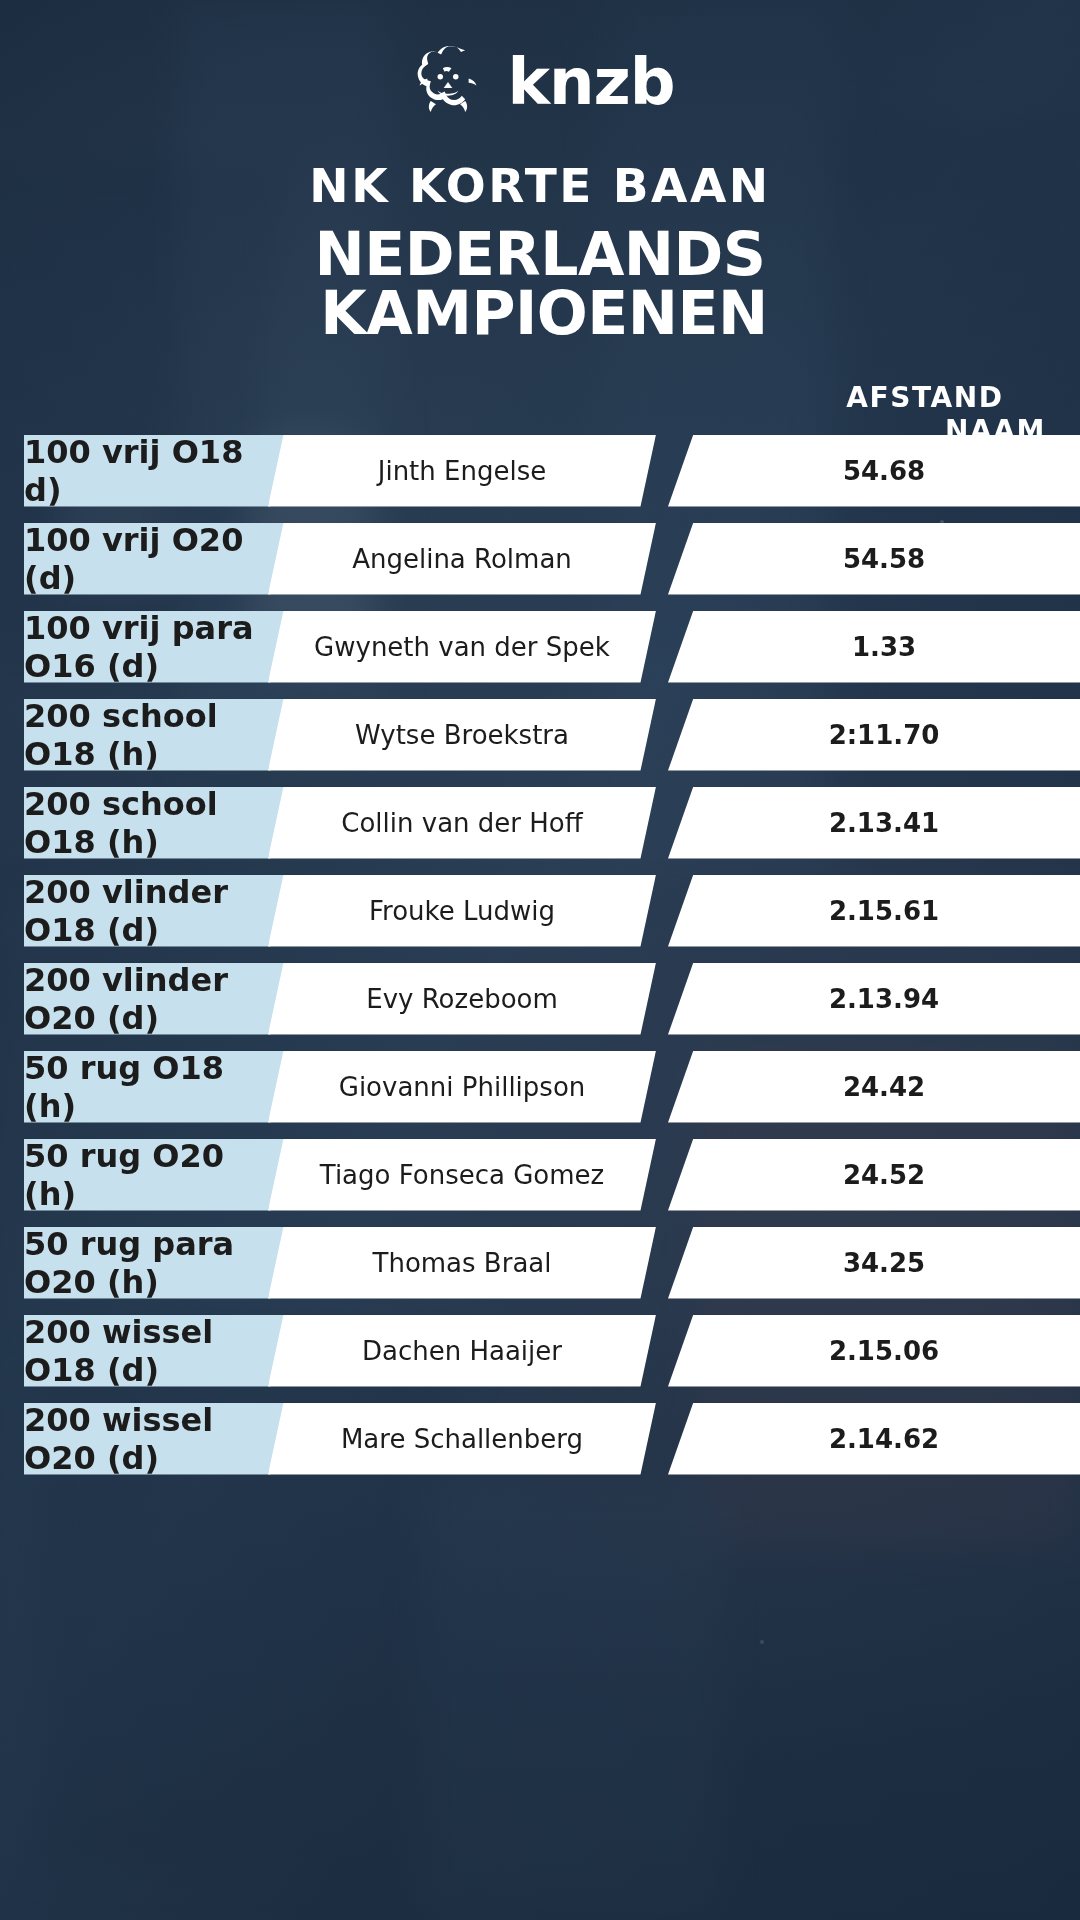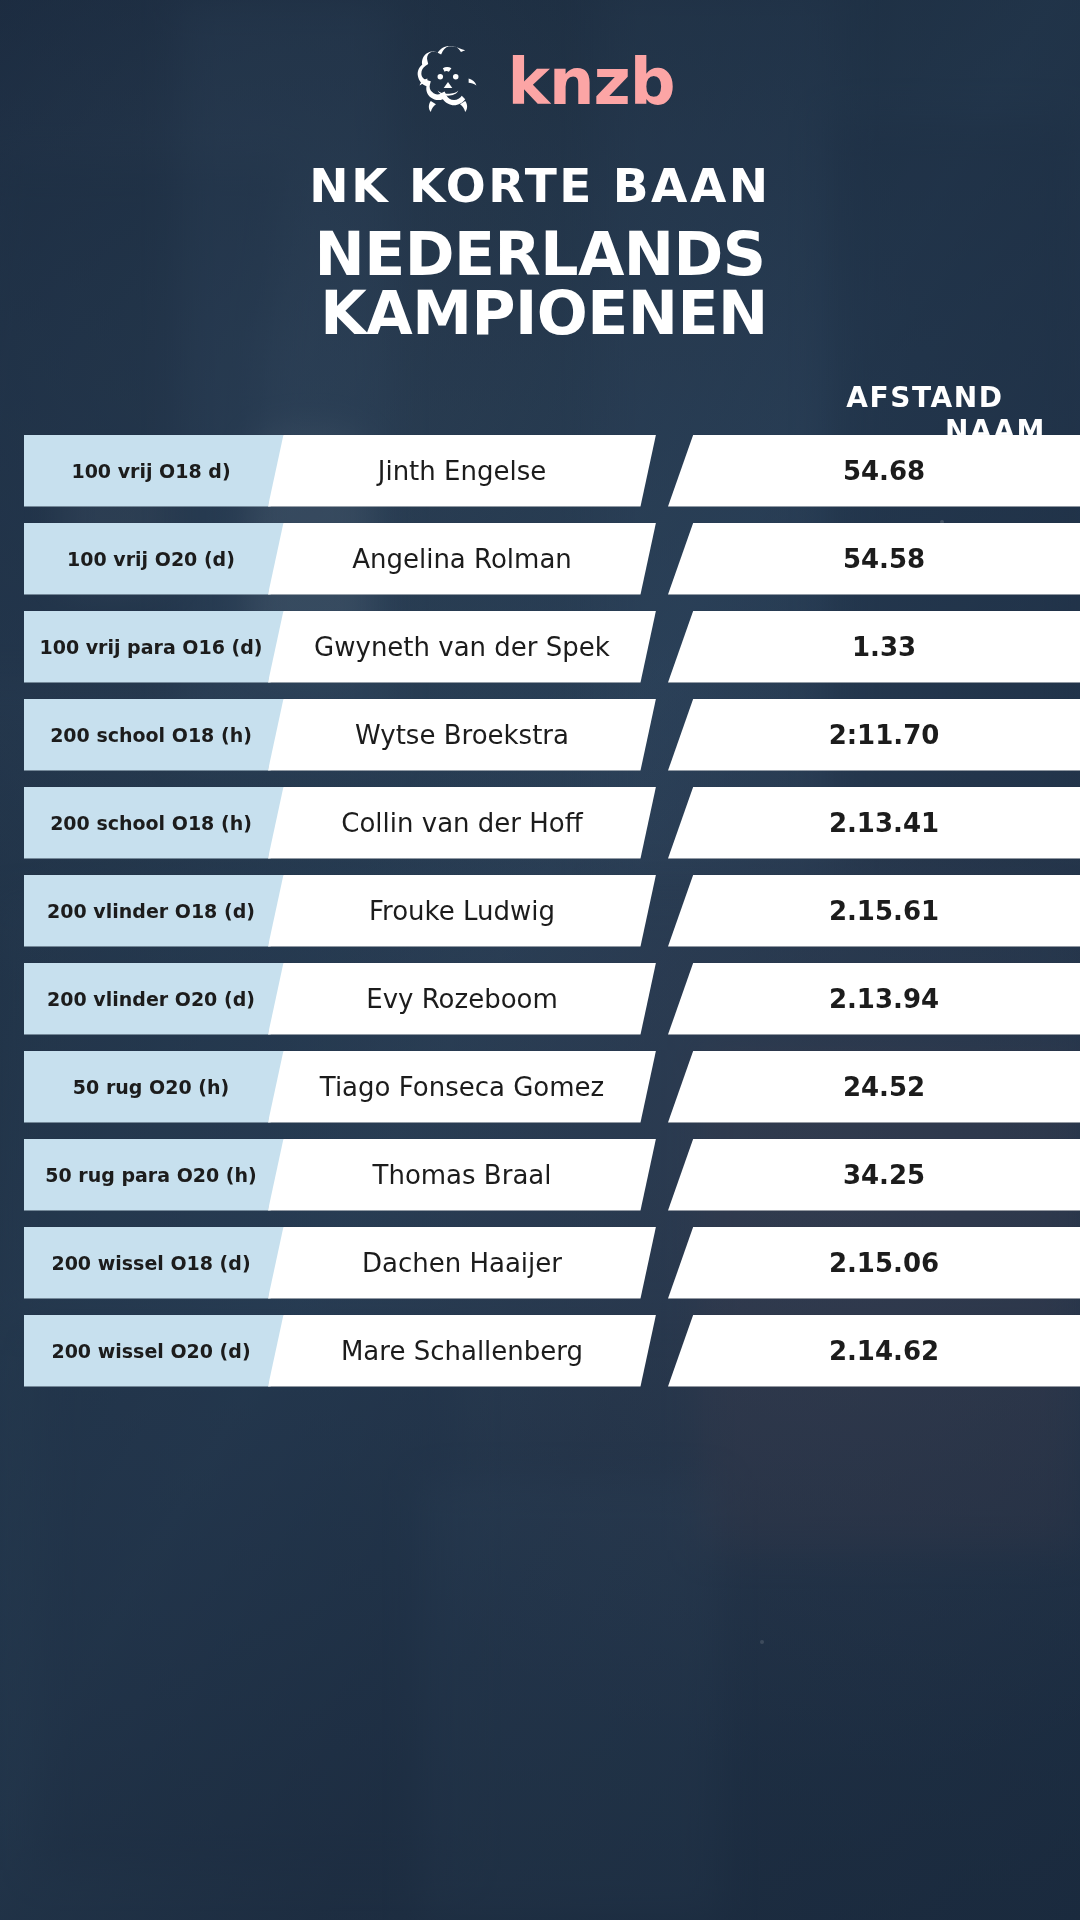"knzb" .logo-word { color: #fca5a5 -> #ffffff }
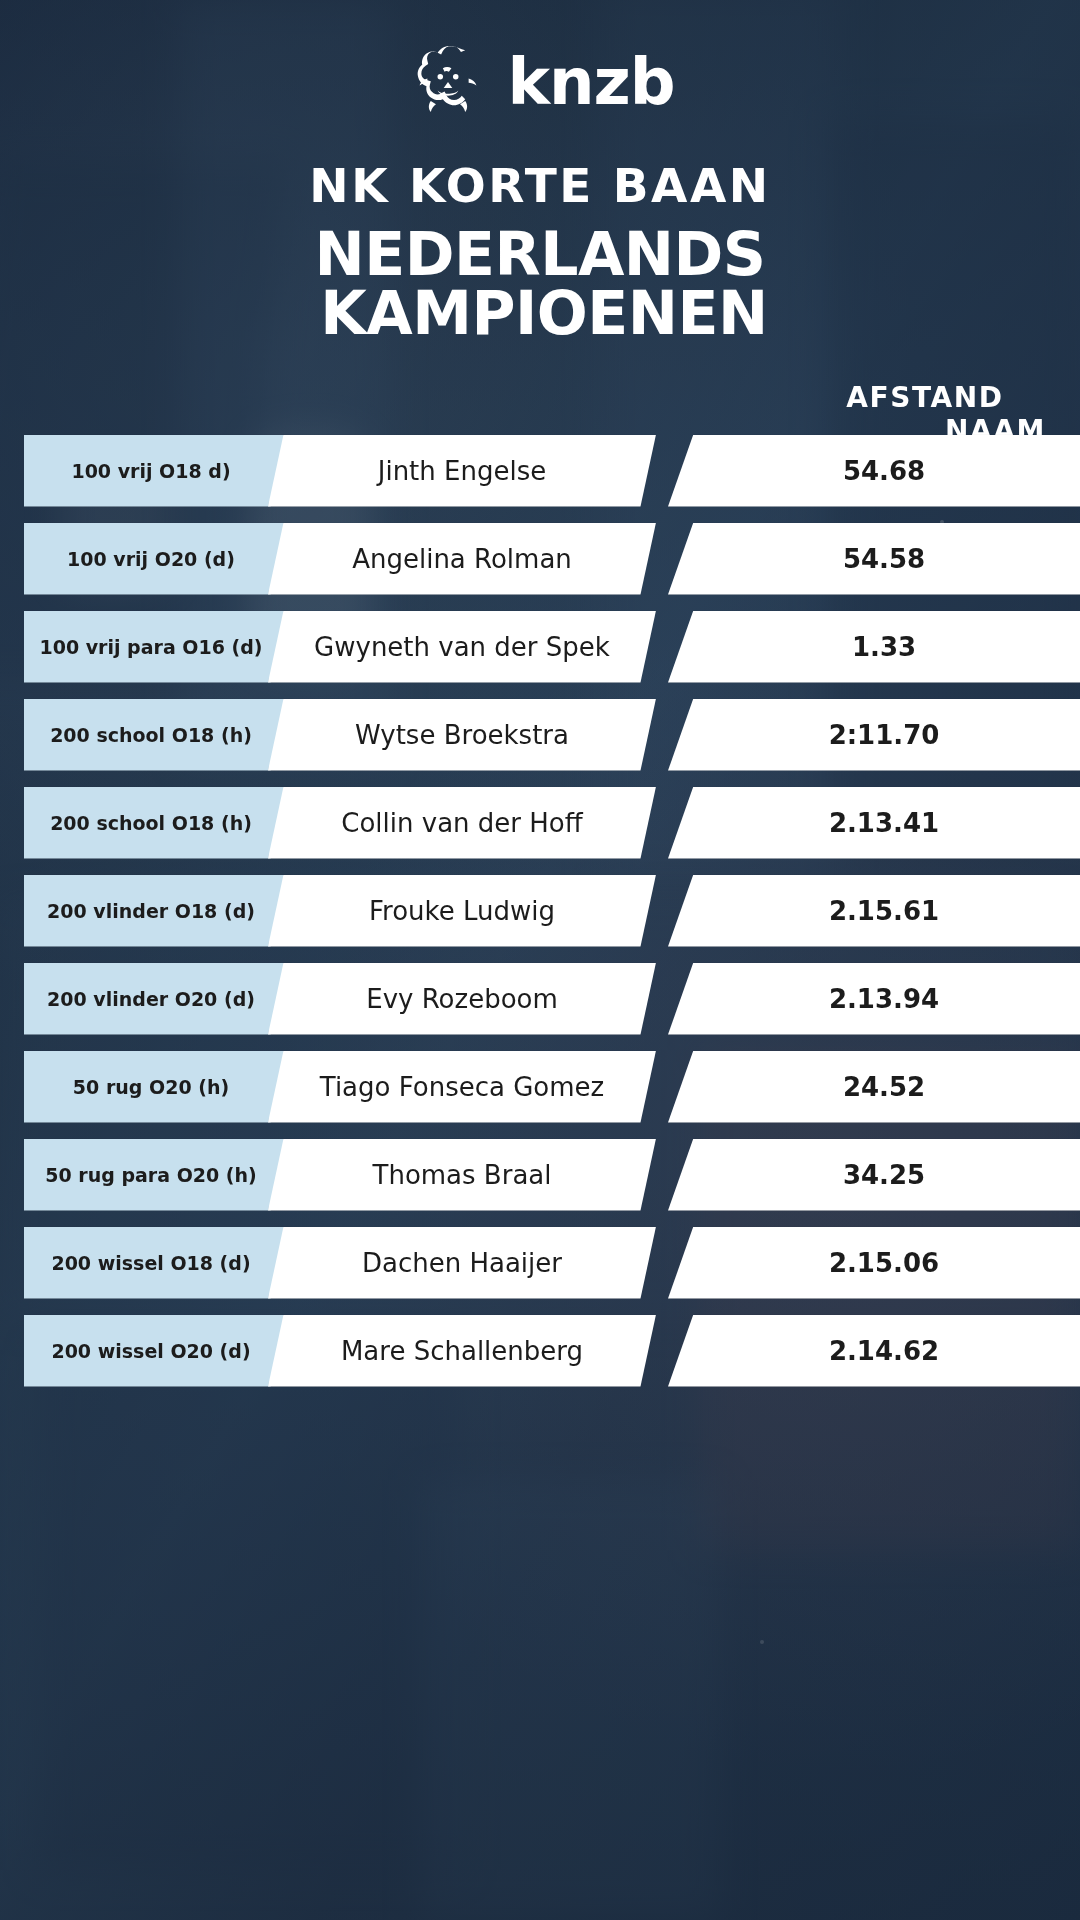"100 vrij O18 d)" .cell.afstand { font-size: 19px -> 32px }
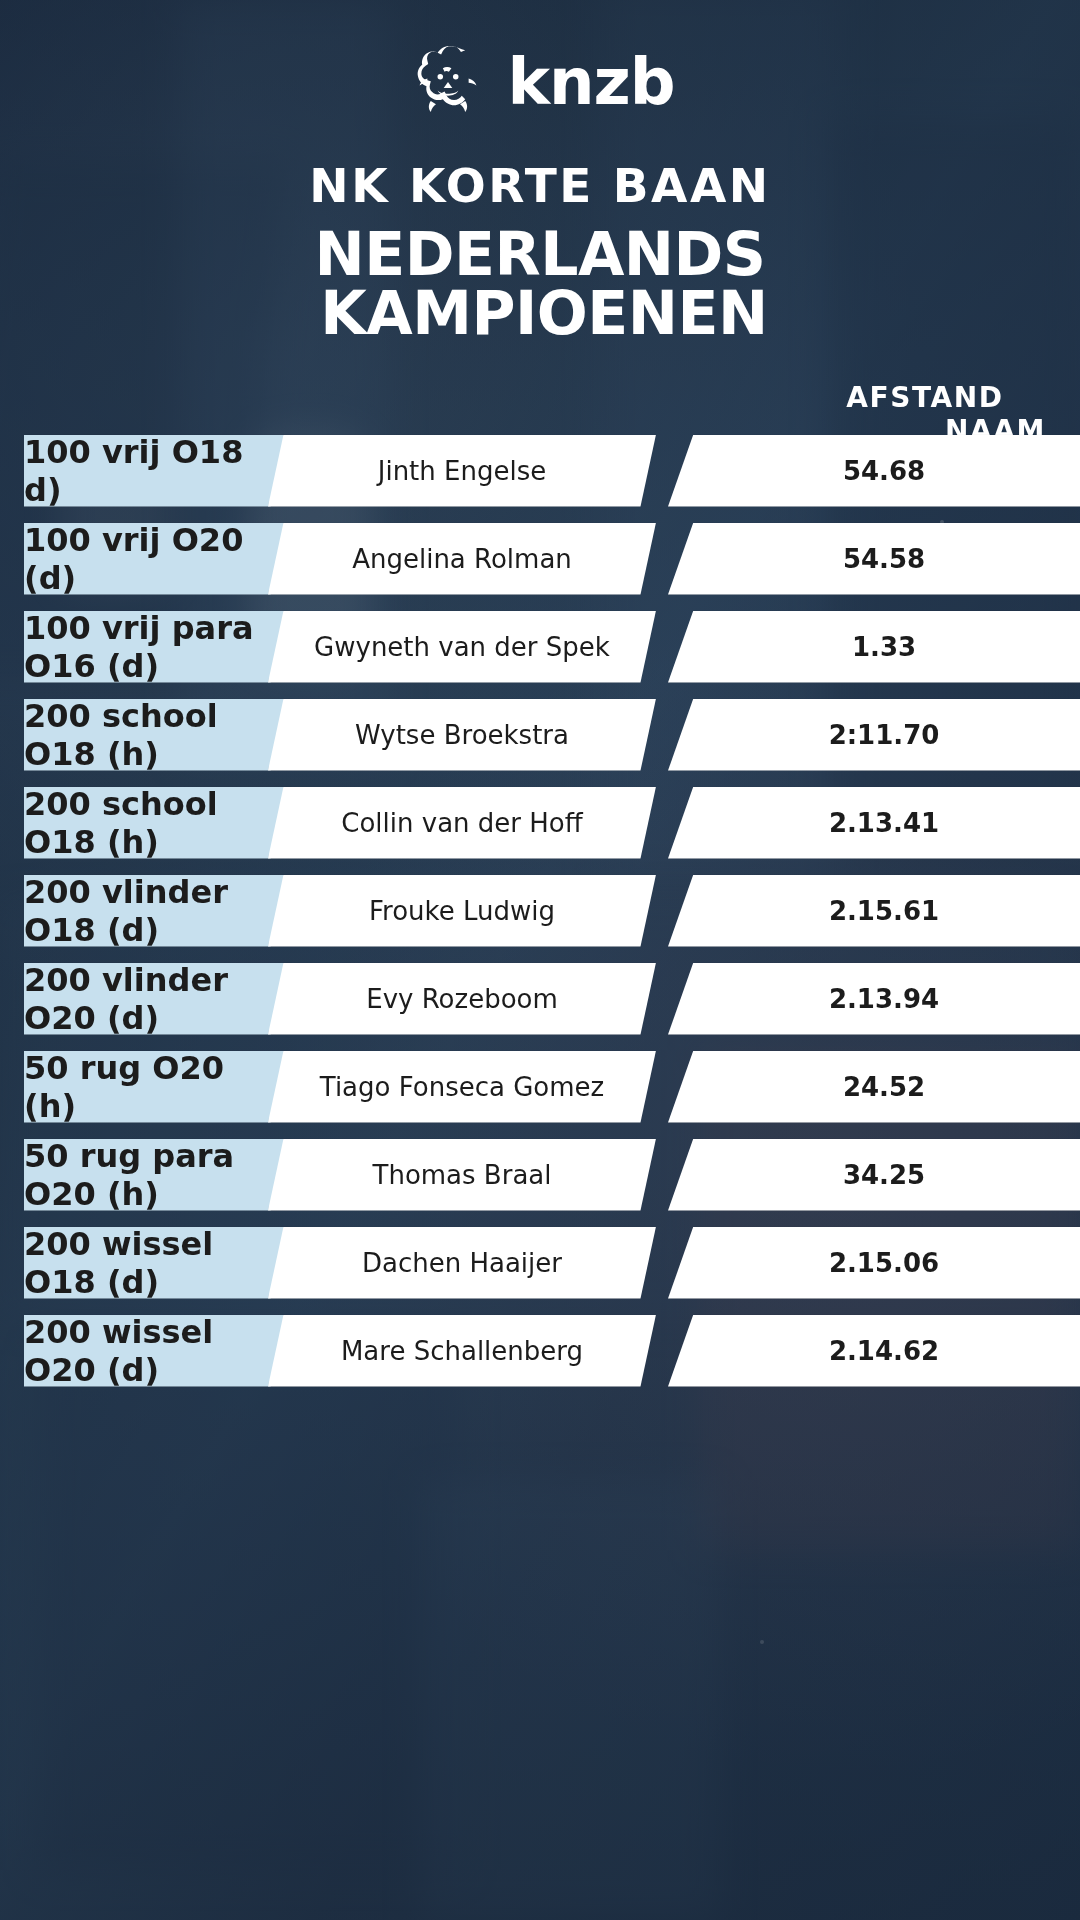"50 rug O18 (h)" div.row { html: none -> <div> <div>50 rug O18 (h)</div> <div>Giovanni Phillipson</div> <div>24.42</div> </div> }
